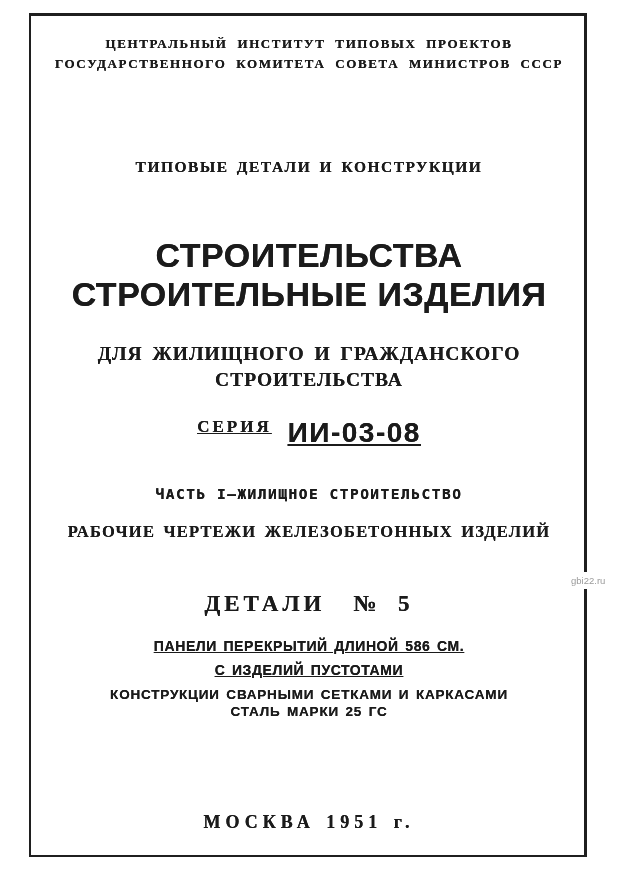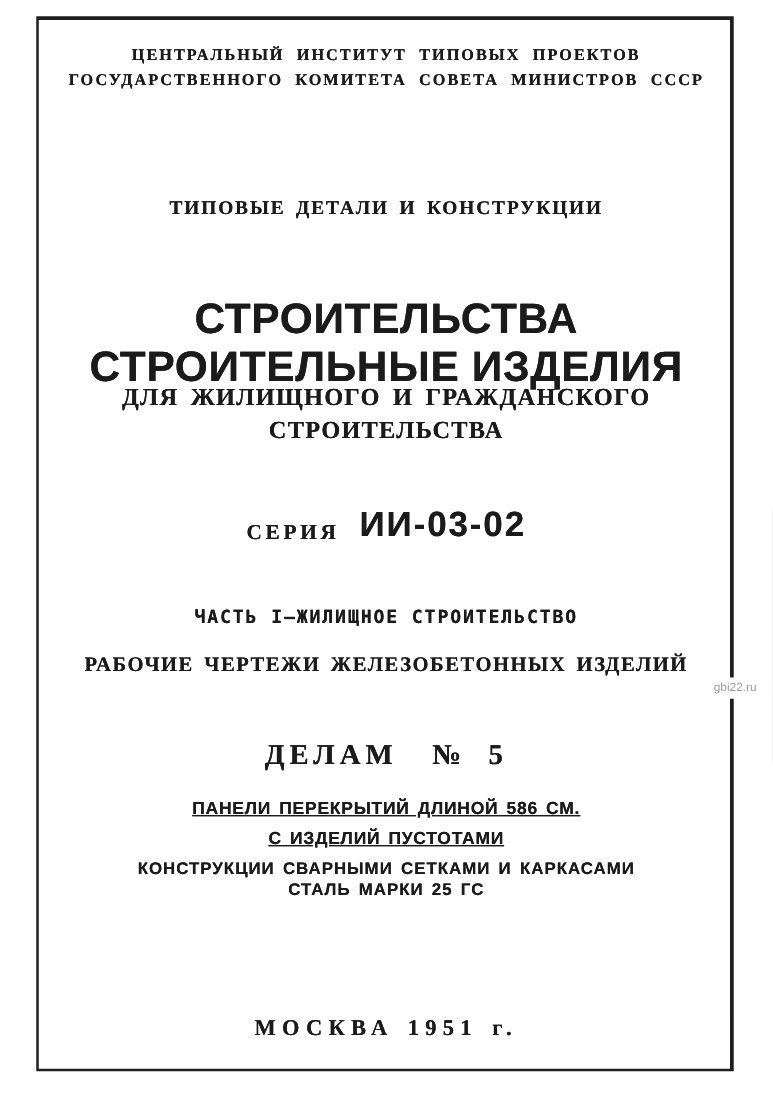"ДЛЯ ЖИЛИЩНОГО И ГРАЖДАНСКОГО" .subtitle { top: 306px -> 341px }
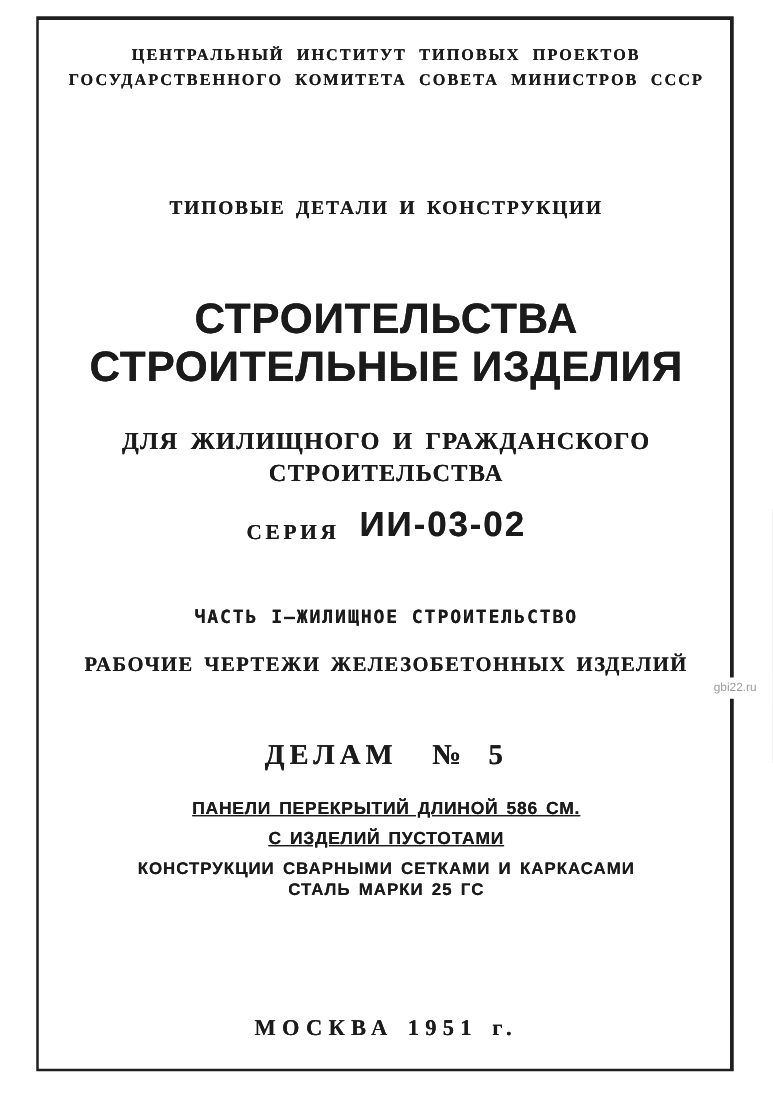"СЕРИЯ" .series-line { align-items: flex-end -> flex-start; text-decoration: none -> underline; top: 404px -> 417px }
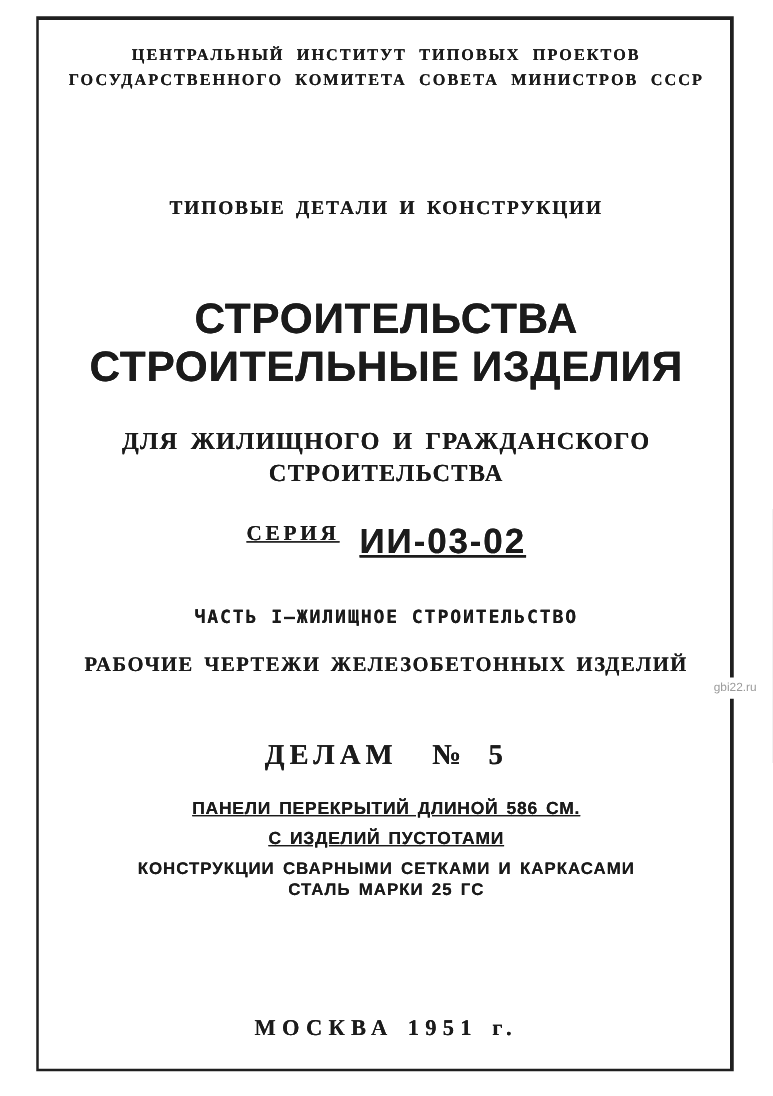"ИИ-03-02" span.series-code { text: ИИ-03-02 -> ИИ-03-08 }
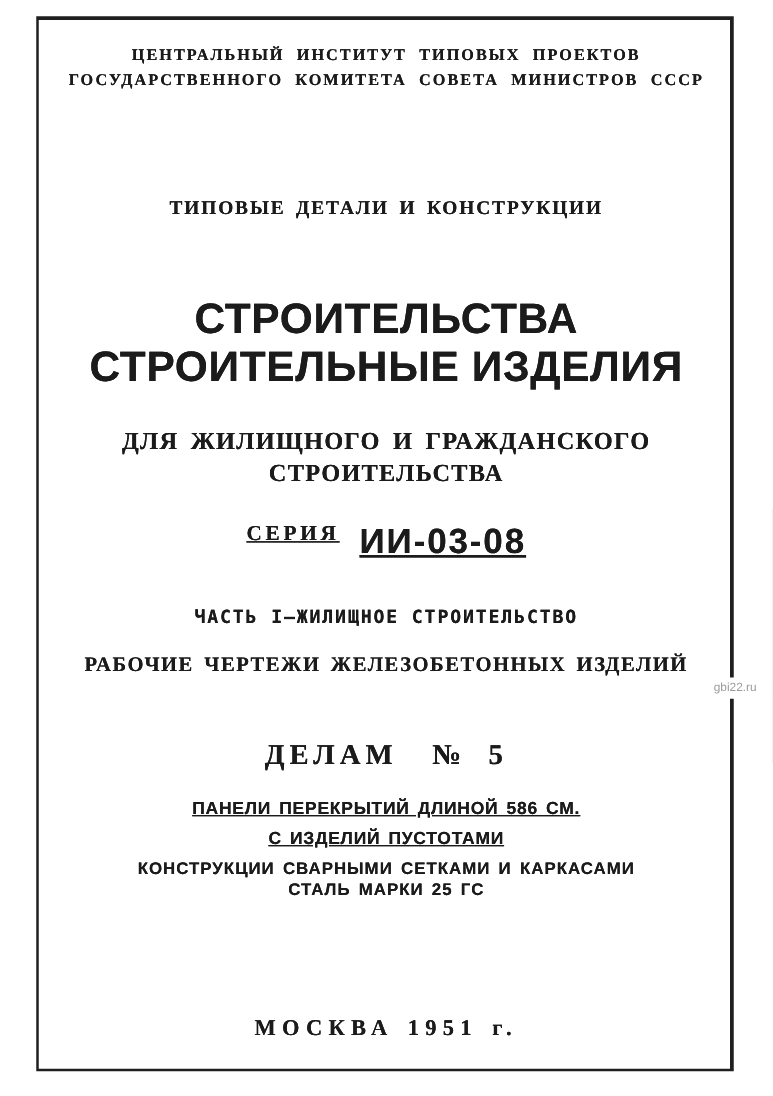"gbi22.ru" .watermark { top: 542px -> 572px }
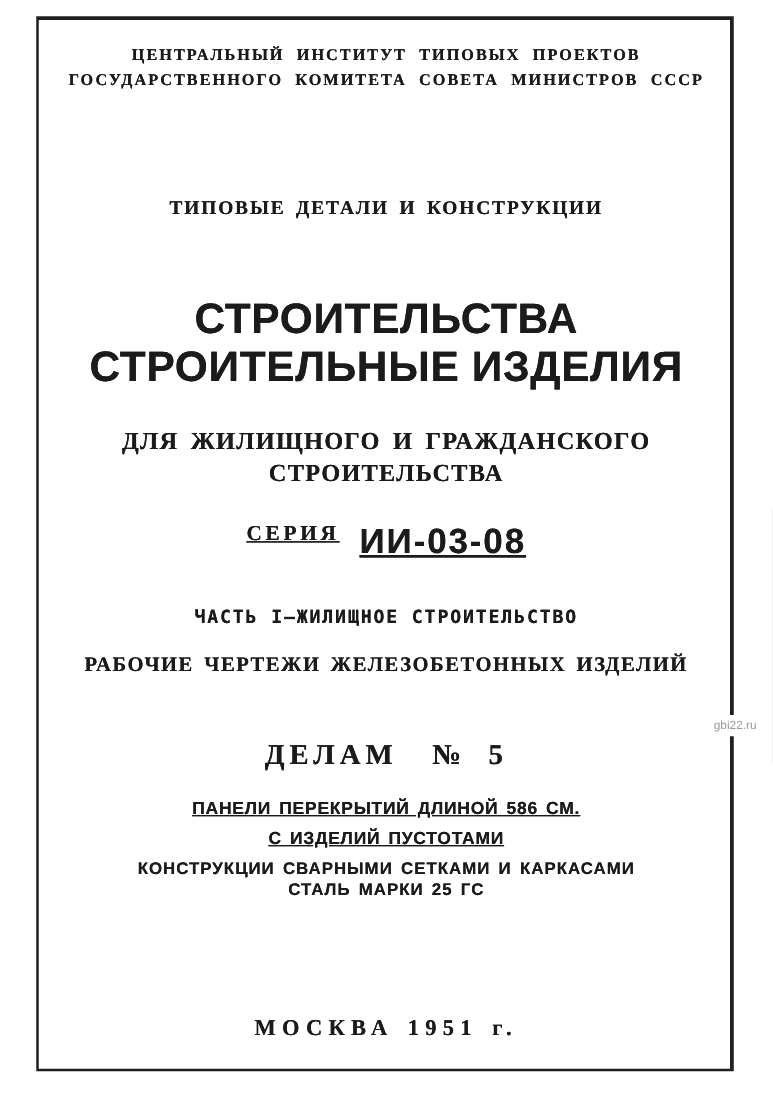"ДЕЛАМ" span { text: ДЕЛАМ -> ДЕТАЛИ }
